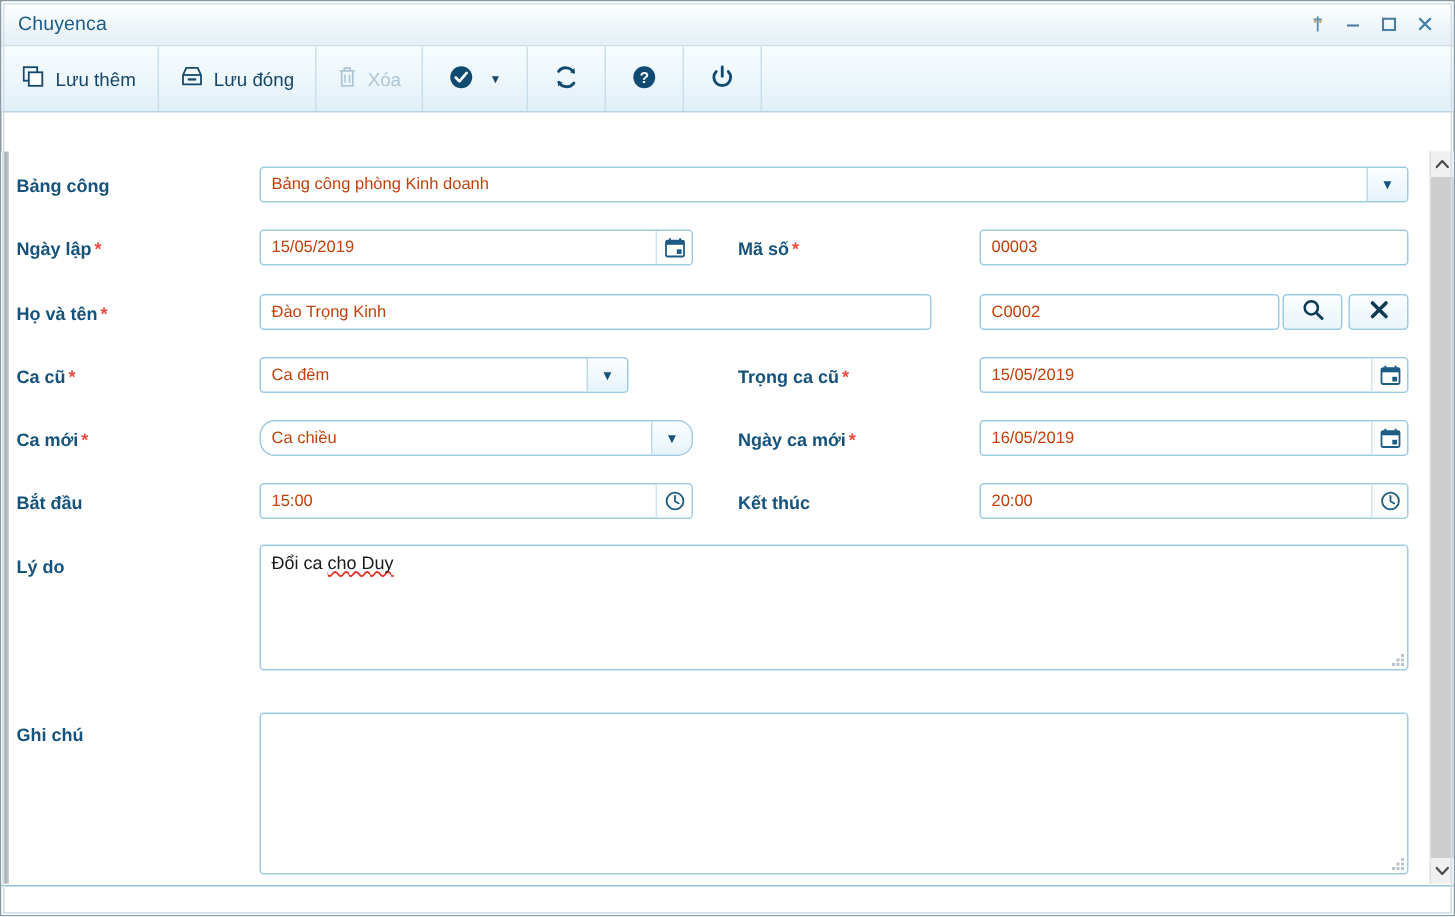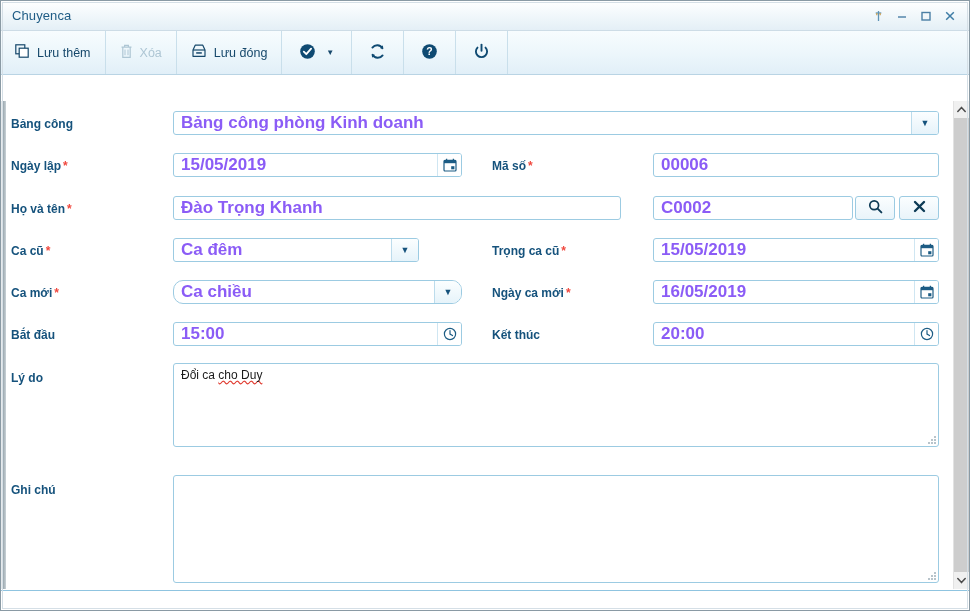"Xóa" div.tb-item { order: before "Lưu đóng" -> after "Lưu đóng" }
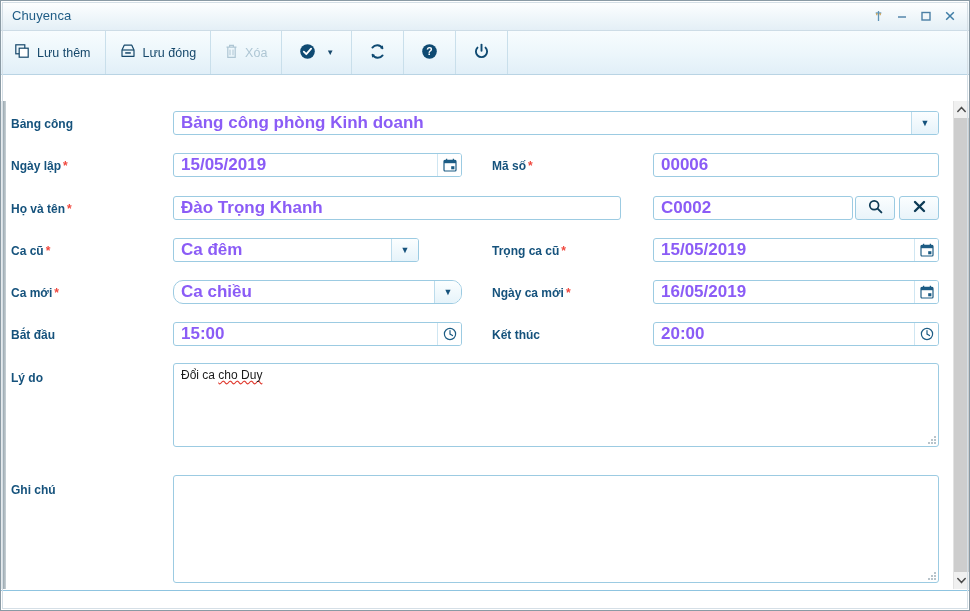"Bảng công phòng Kinh doanh" .fld .val { color: #8b5cf6 -> #c2410c; font-size: 17px -> 11px; font-weight: bold -> none }
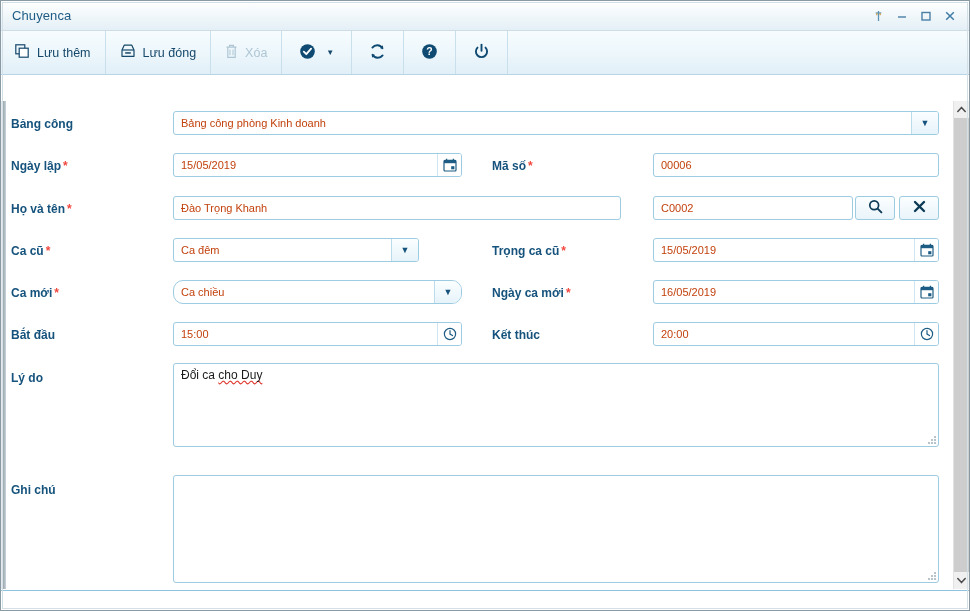"00006" div.val { text: 00006 -> 00003 }
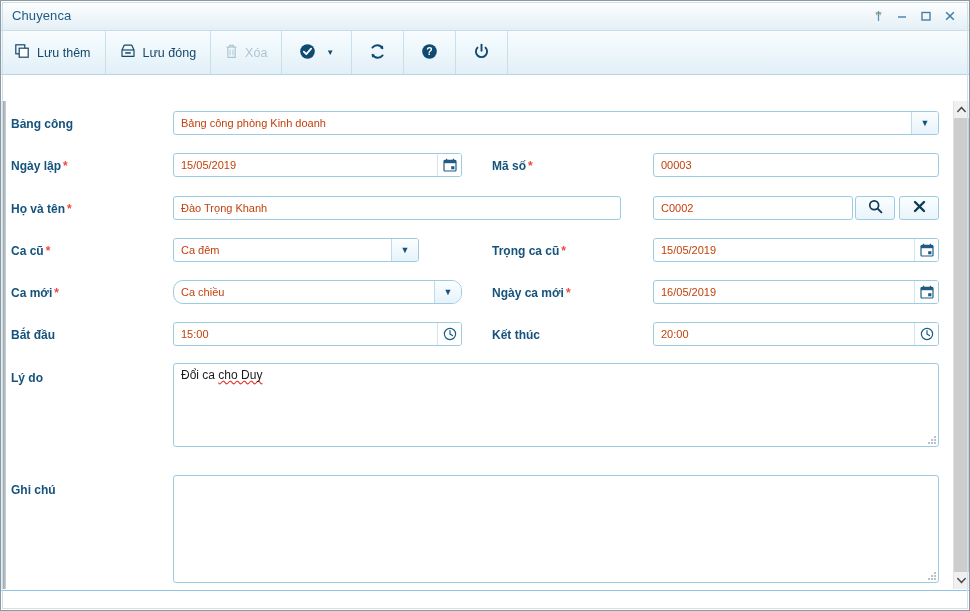"Đào Trọng Khanh" div.val { text: Khanh -> Kinh }
